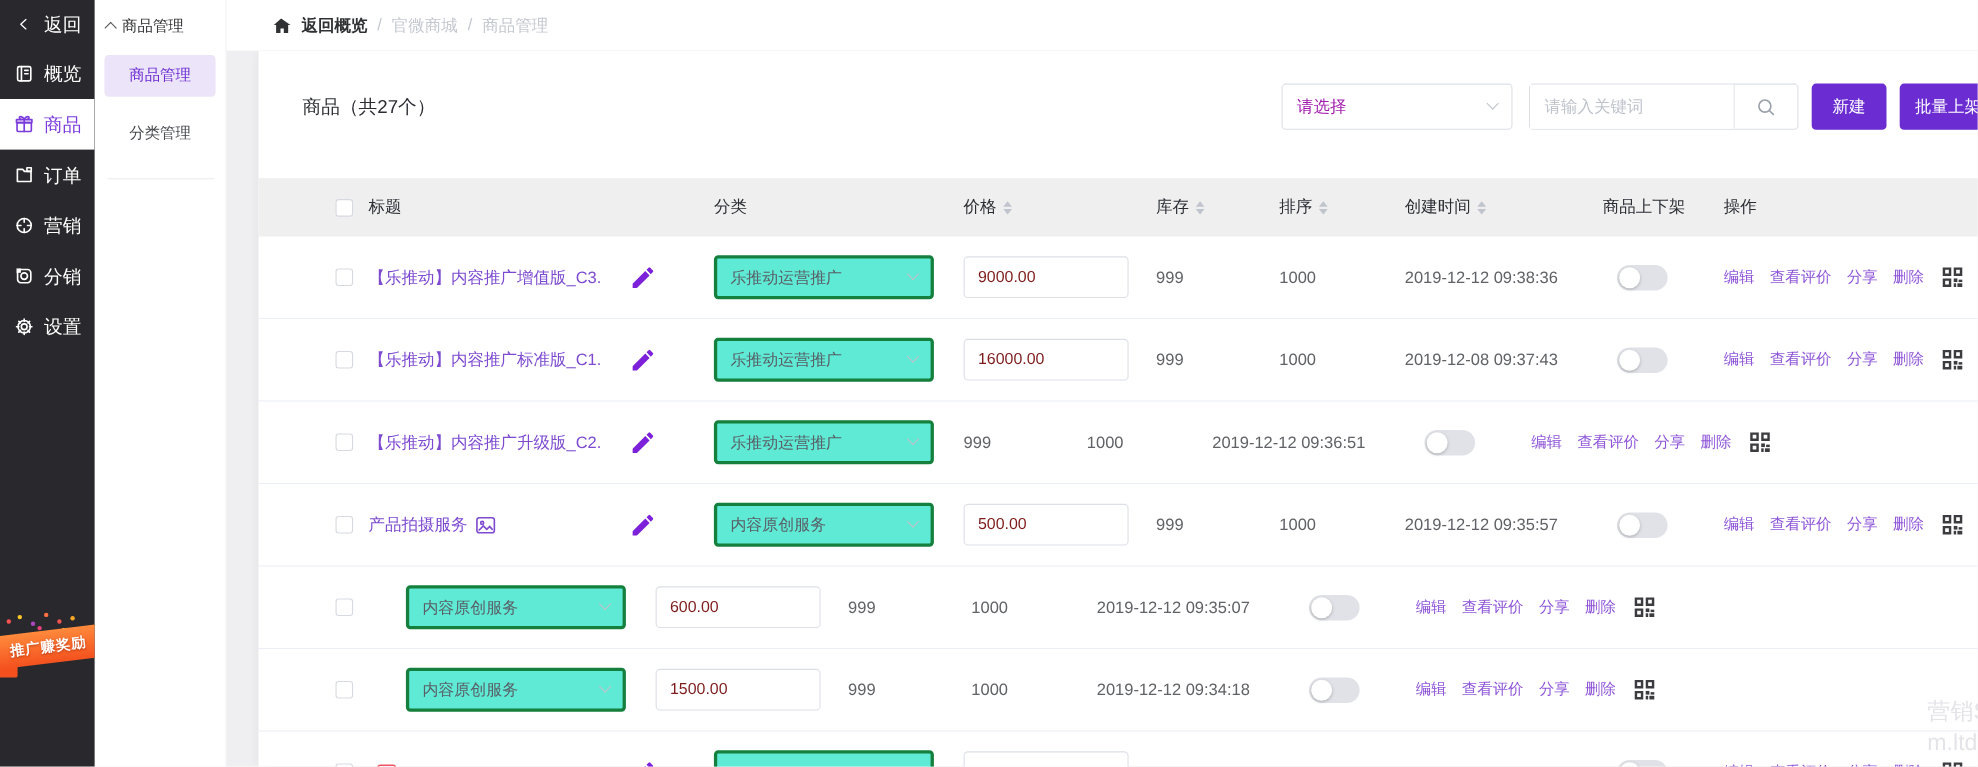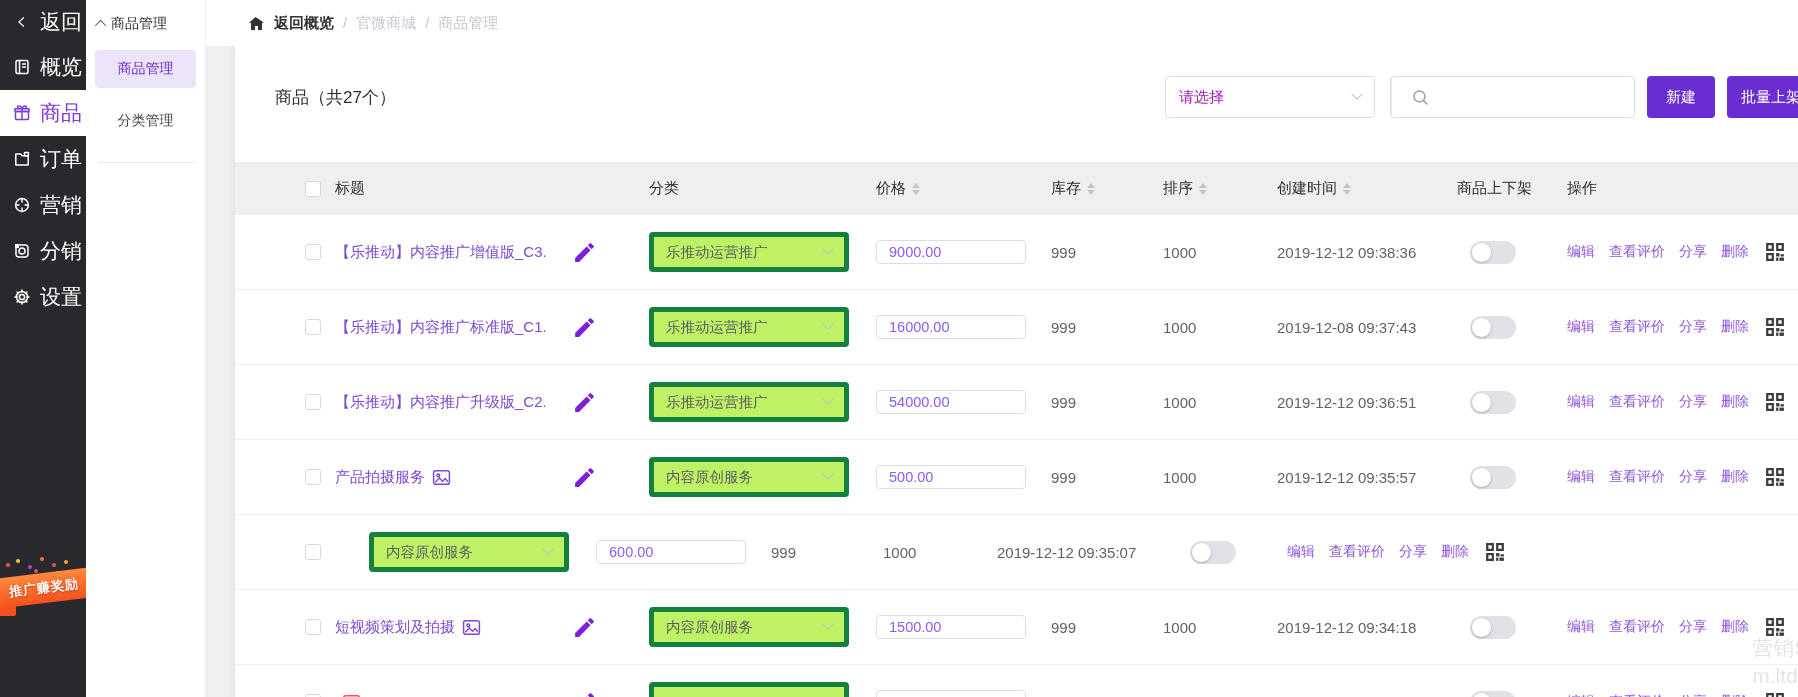"返回" .side-item { font-size: 21px -> 17px }
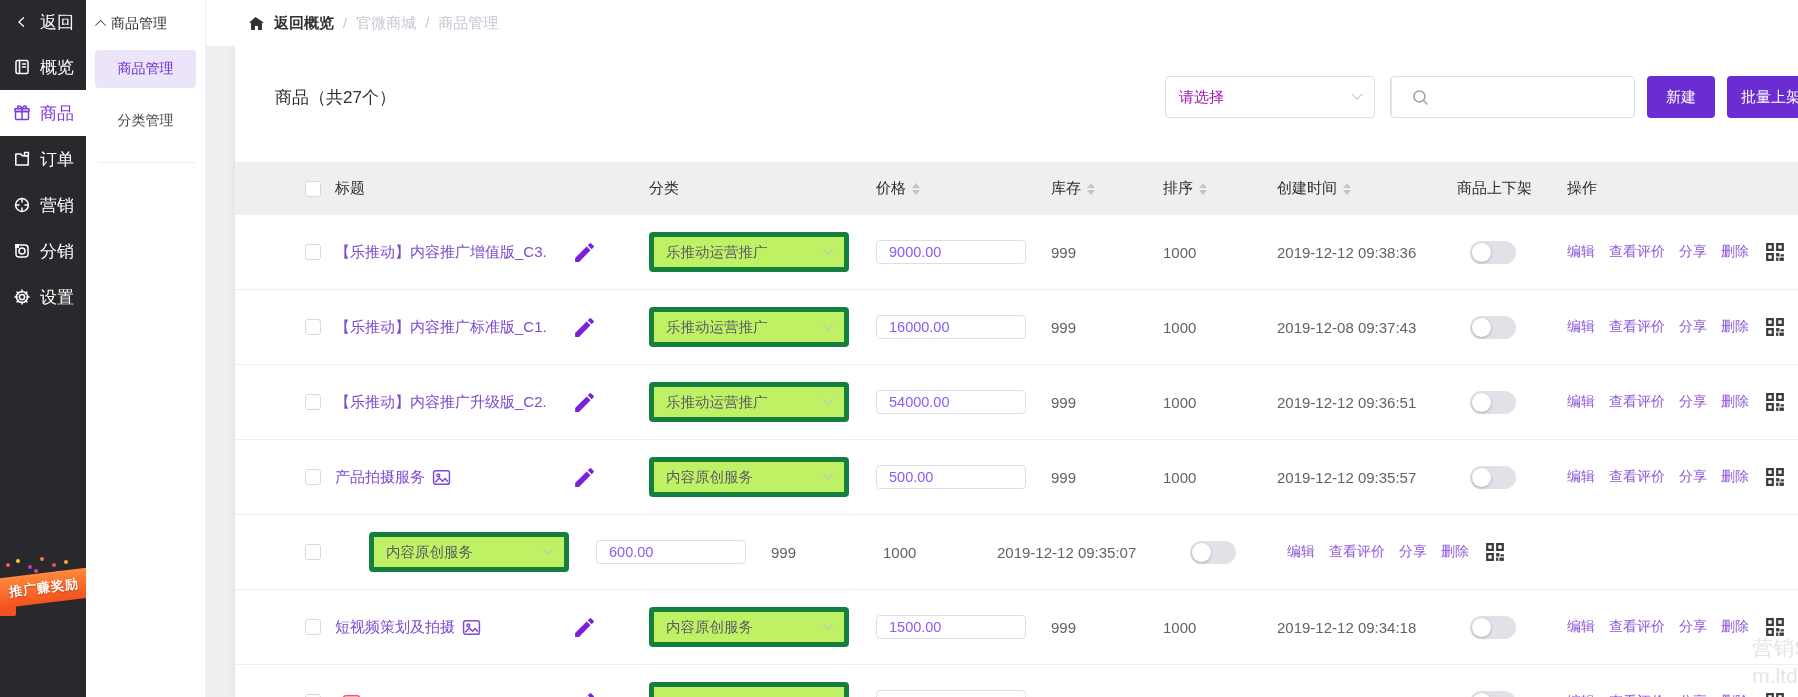"请输入关键词" input { html: none -> <input> }
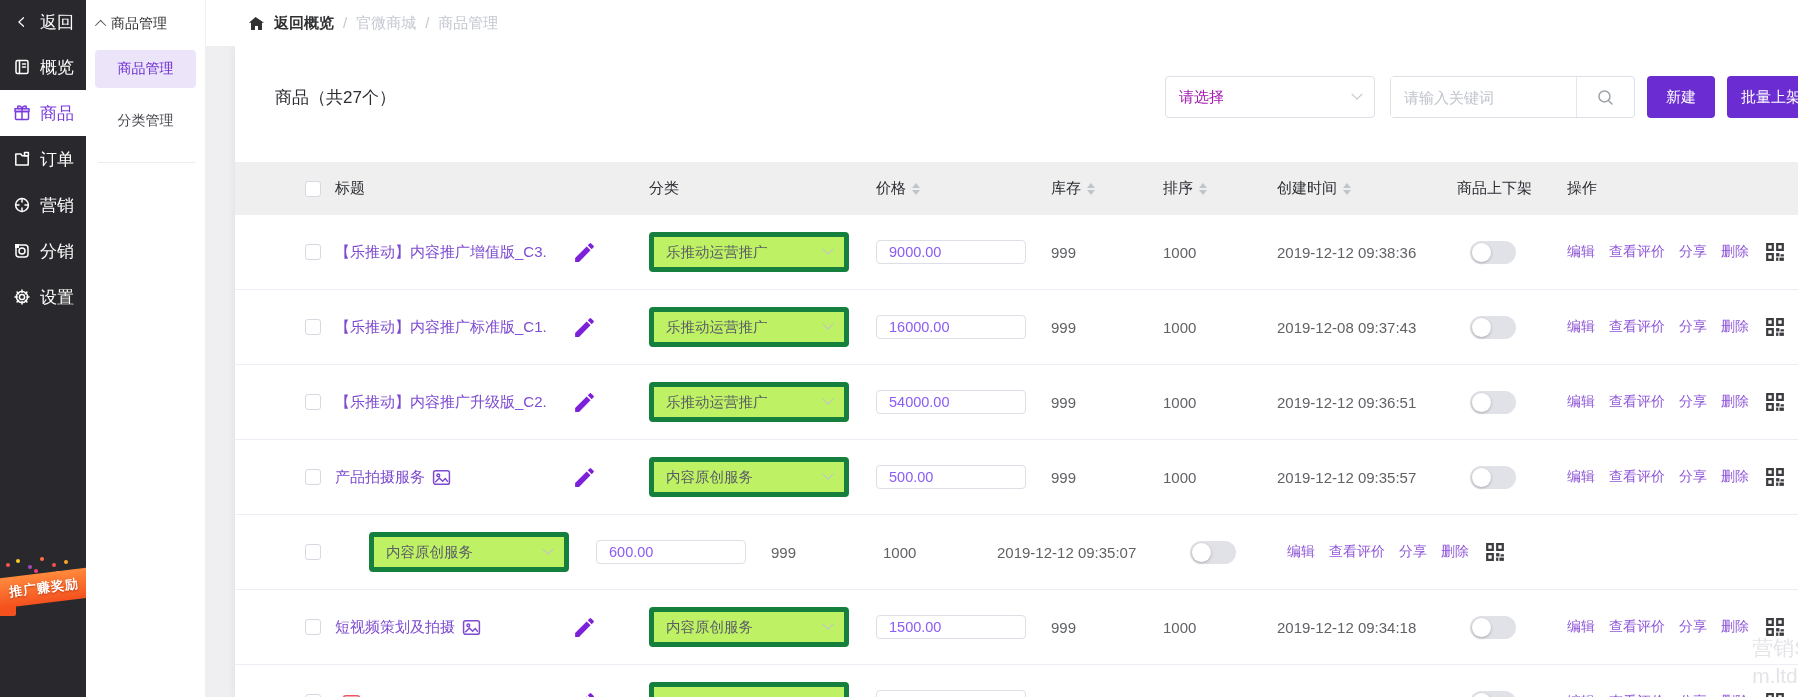"乐推动运营推广" .row-select { background: #bef264 -> #5eead4; border: 5px solid #15803d -> 3px solid #15803d }
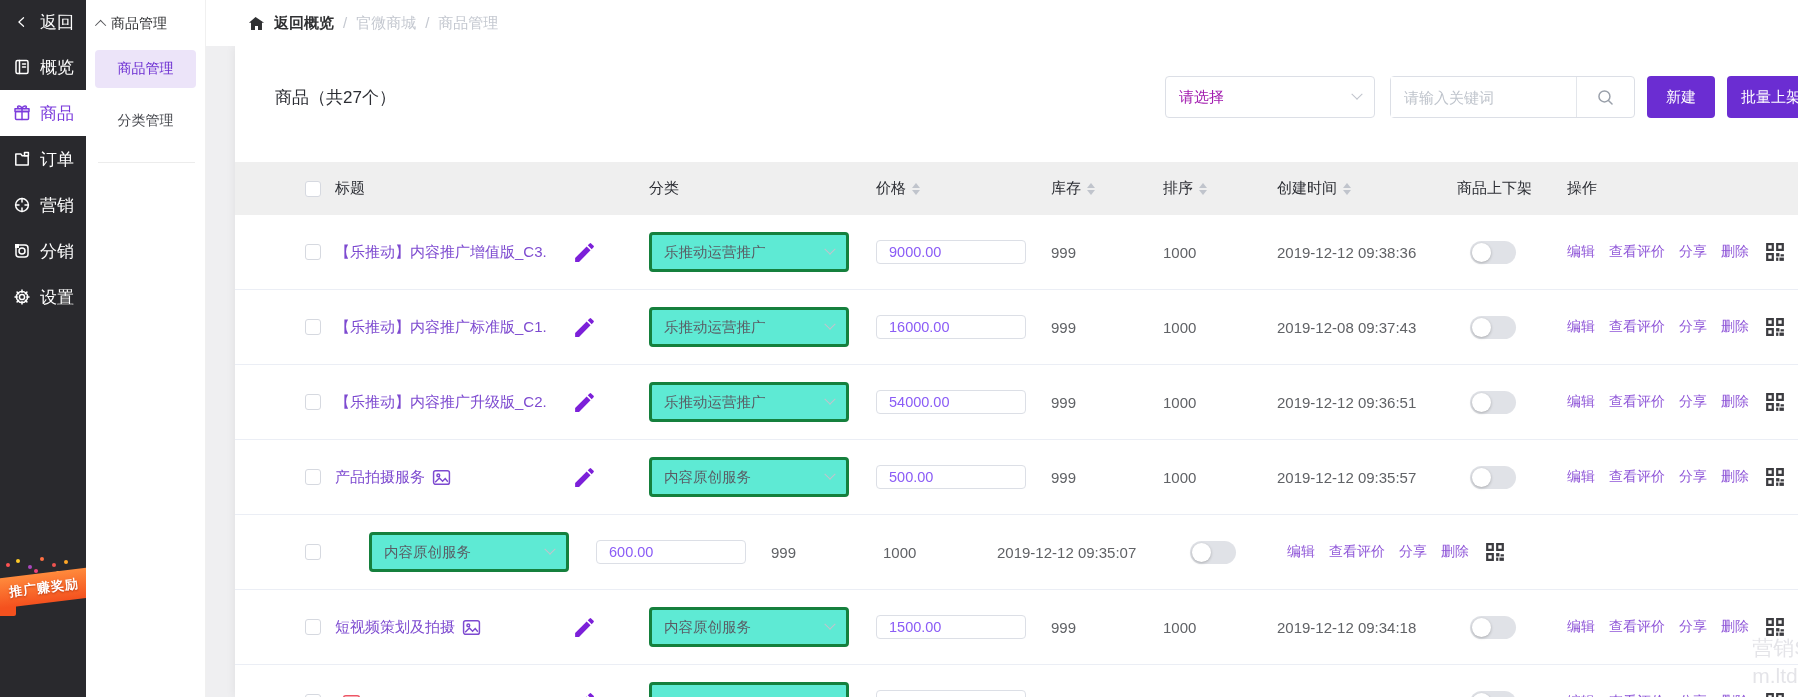"9000.00" .price-input { color: #8b5cf6 -> #7f1d1d; height: 24px -> 38px }
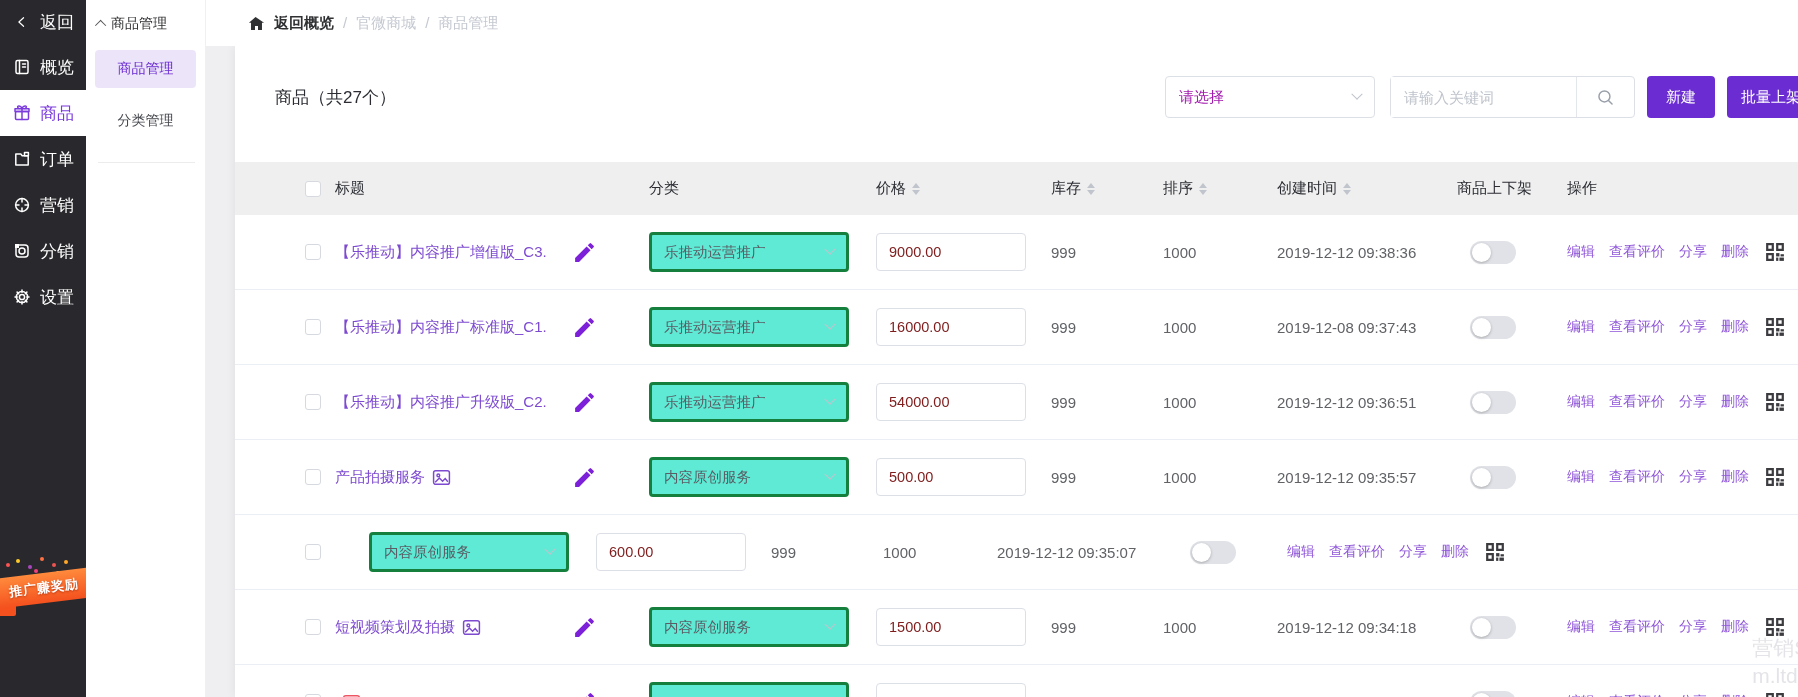"54000.00" div.cell { html: <div> <input> </div> -> none }
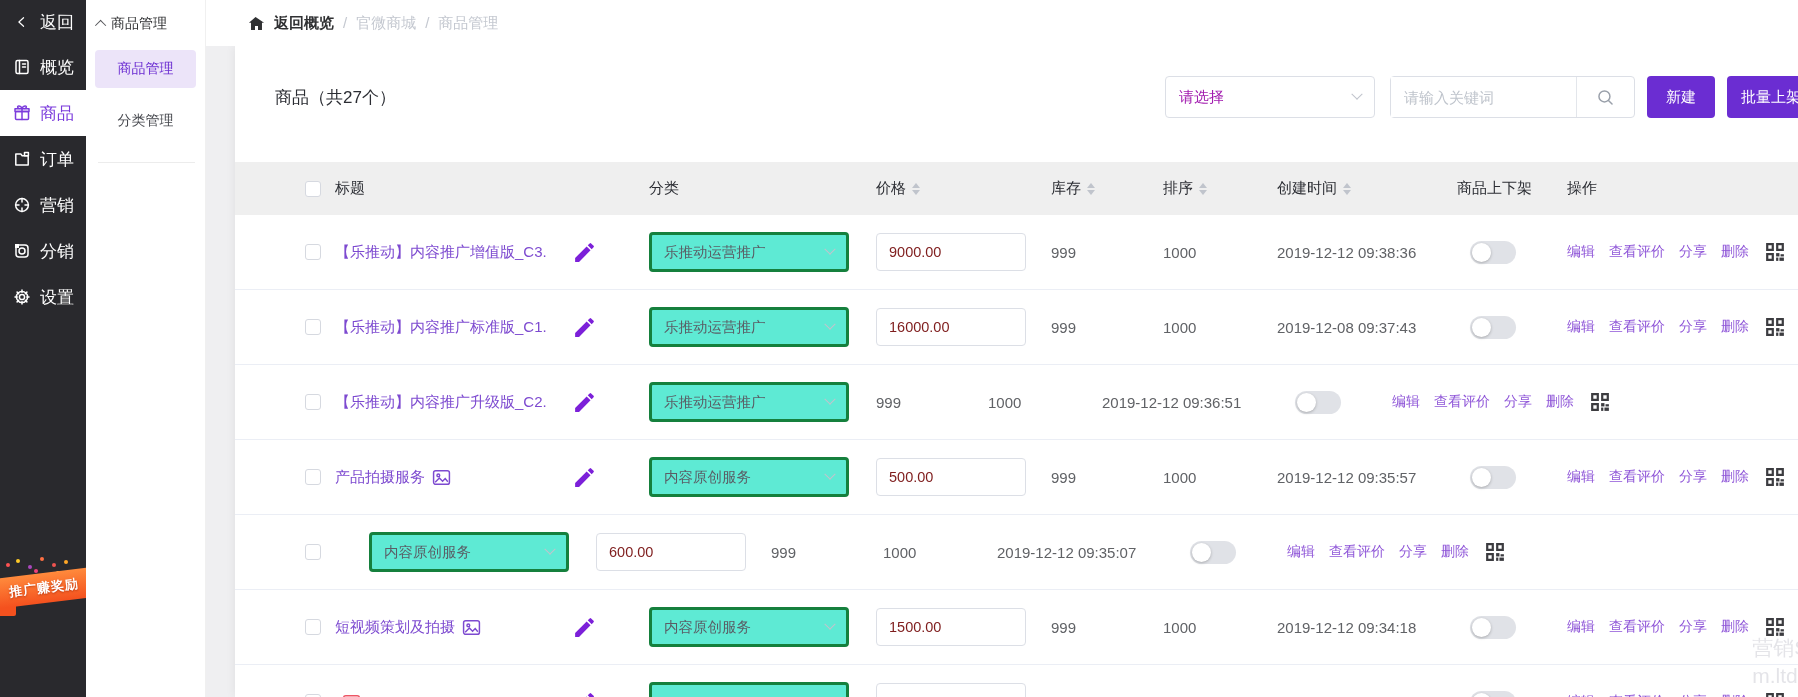"短视频策划及拍摄" div.cell { html: <div> <span>短视频策划及拍摄</span> <span> <svg> <rect></rect> <circle></circle> <path></path> </svg> </span> <span> <svg> <path></path> </svg> </span> </div> -> none }
